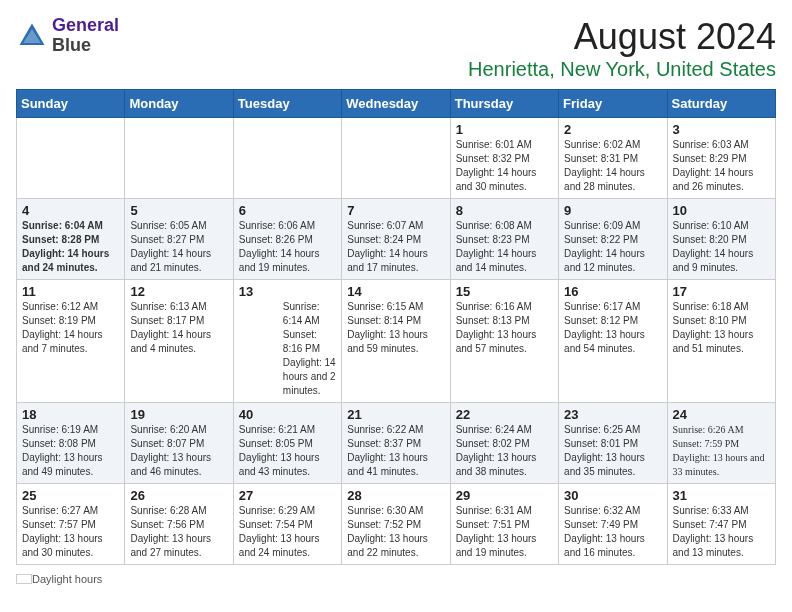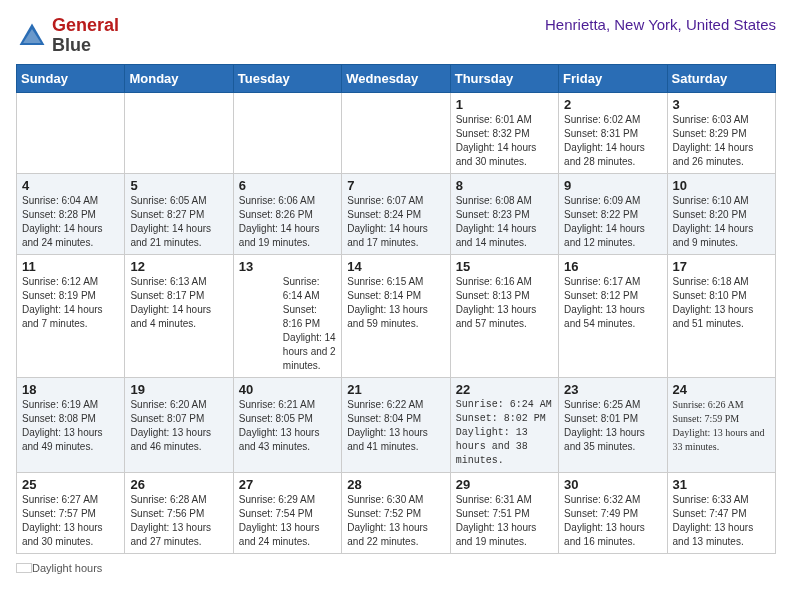"General" .logo-general { color: #b91c1c -> #4c1d95 }
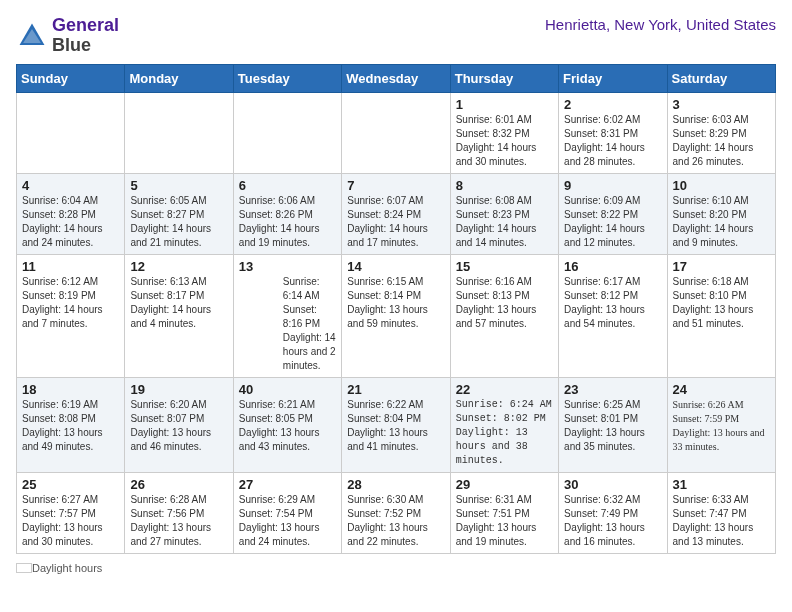"August 2024" div.main-title { html: none -> <div>August 2024</div> }
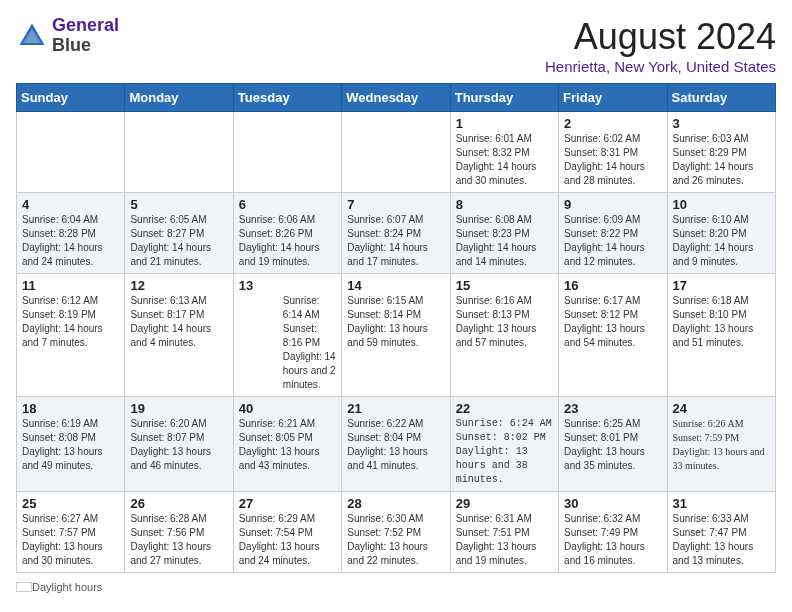"Henrietta, New York, United States" .subtitle { color: #4c1d95 -> #15803d; font-size: 15px -> 20px }
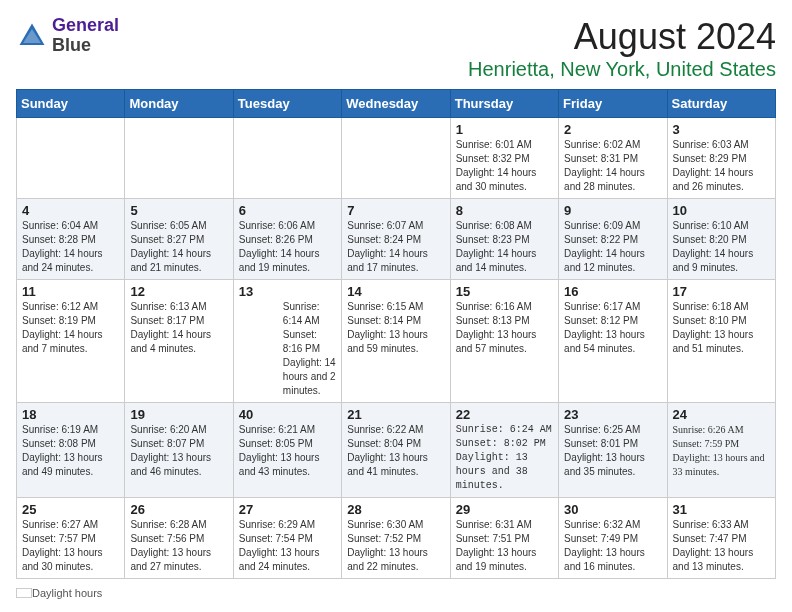"Sunrise: 6:04 AM" div.day-info { font-weight: none -> bold }
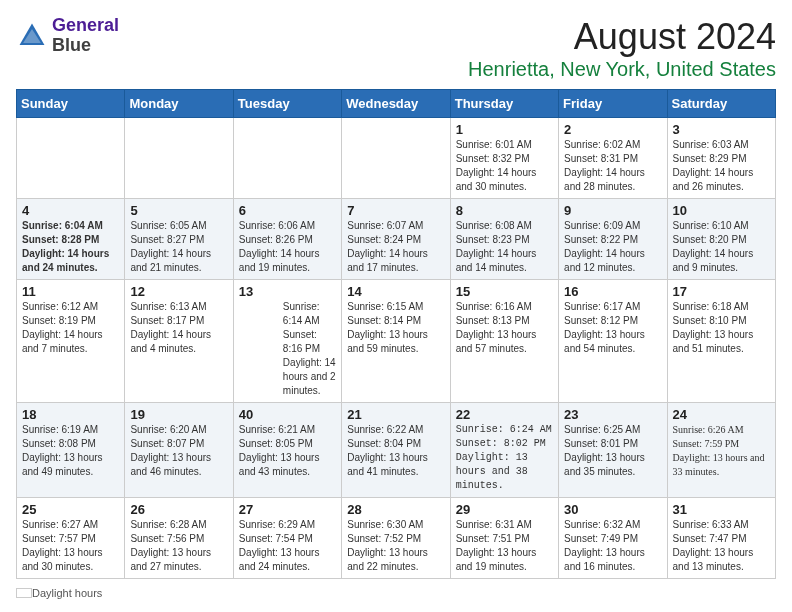"Sunrise: 6:22 AM" div.day-info { text: 8:04 -> 8:37 }
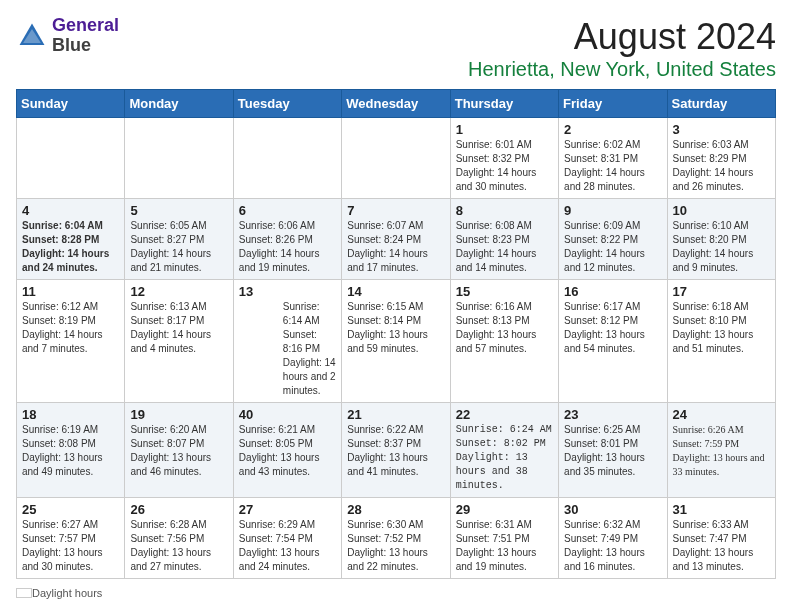"Sunrise: 6:24 AM" div.day-info { font-family: Liberation Mono, monospace -> none }
